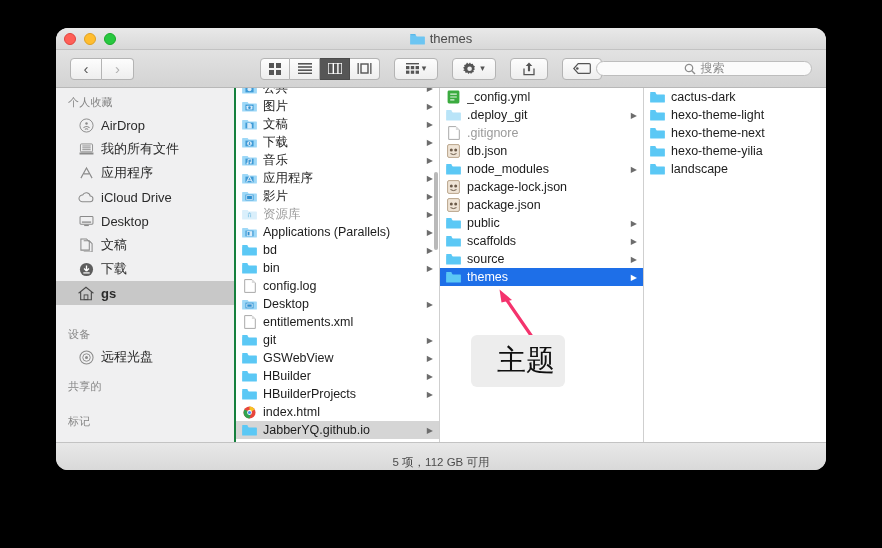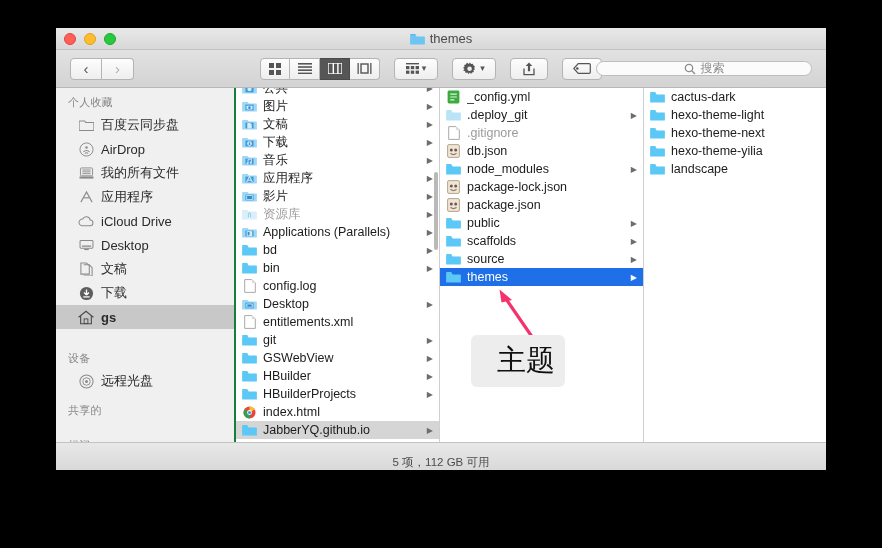"themes" #finder-window { border-radius: 0 -> 12px }
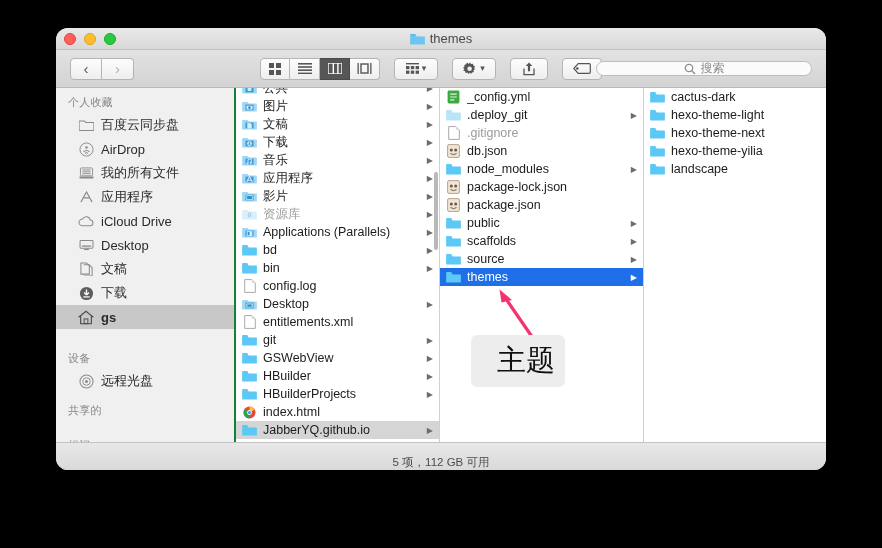"百度云同步盘" div.sb-item { html: <div> <span> <svg> <path></path> </svg> </span> <span>百度云同步盘</span> </div> -> none }
